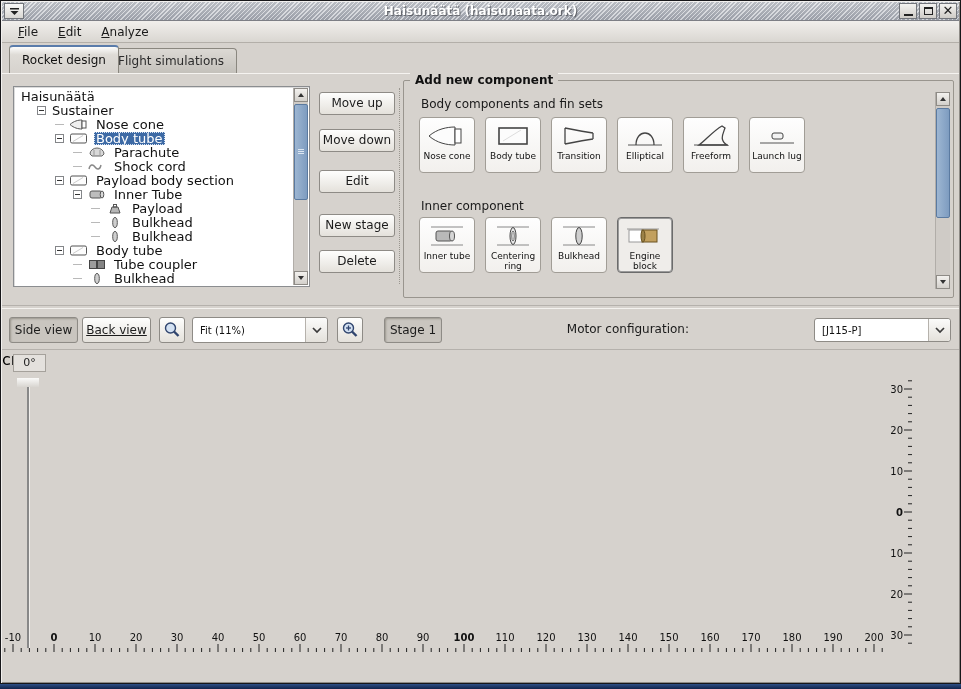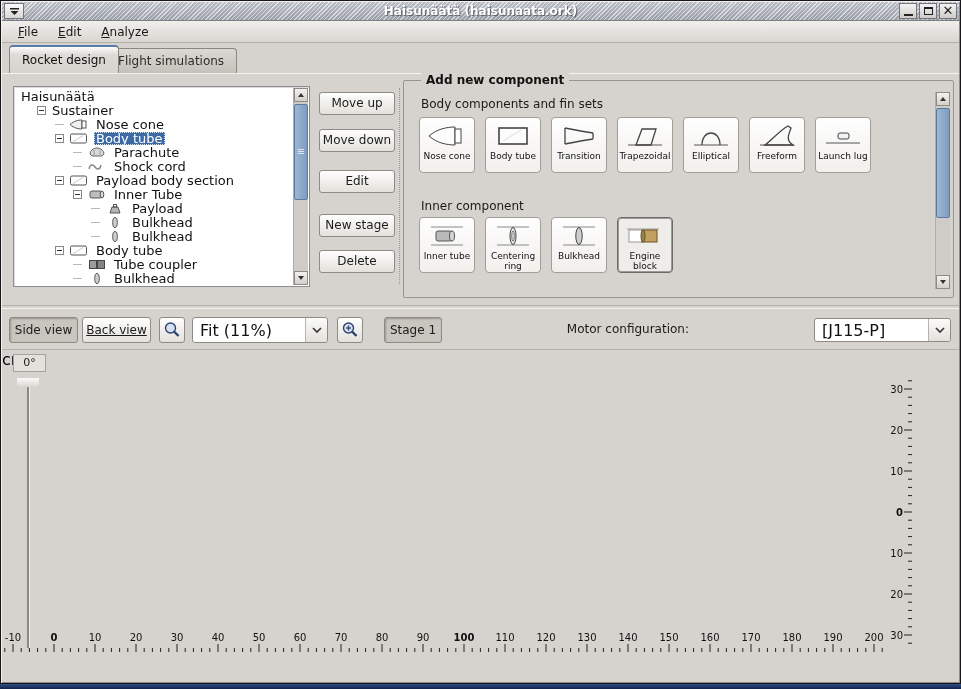"Add new component" .groupbox-title { left: 17px -> 6px }
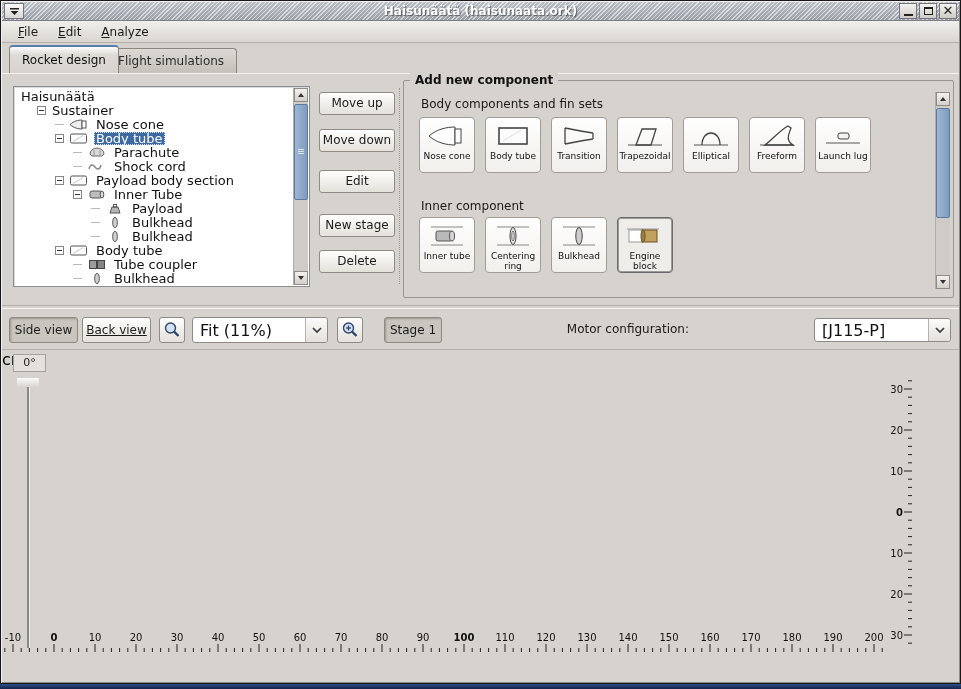"Trapezoidal" div.comp-btn { html: <div> <div> <svg> <line></line> <polygon></polygon> </svg> </div> <div>Trapezoidal</div> </div> -> none }
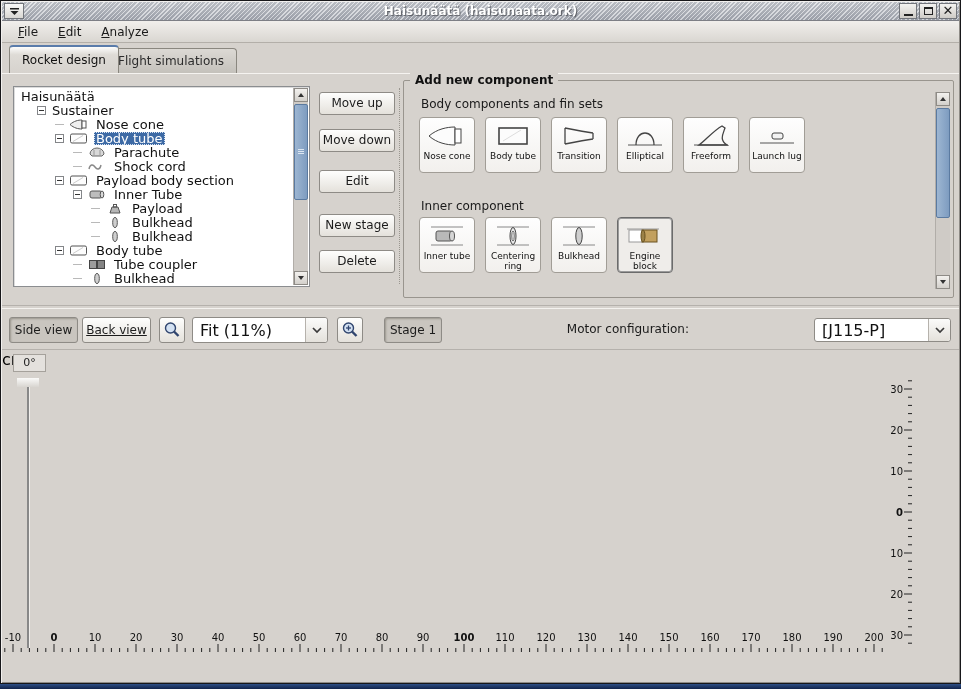"Fit (11%)" .combo-value { font-size: 16px -> 10px }
